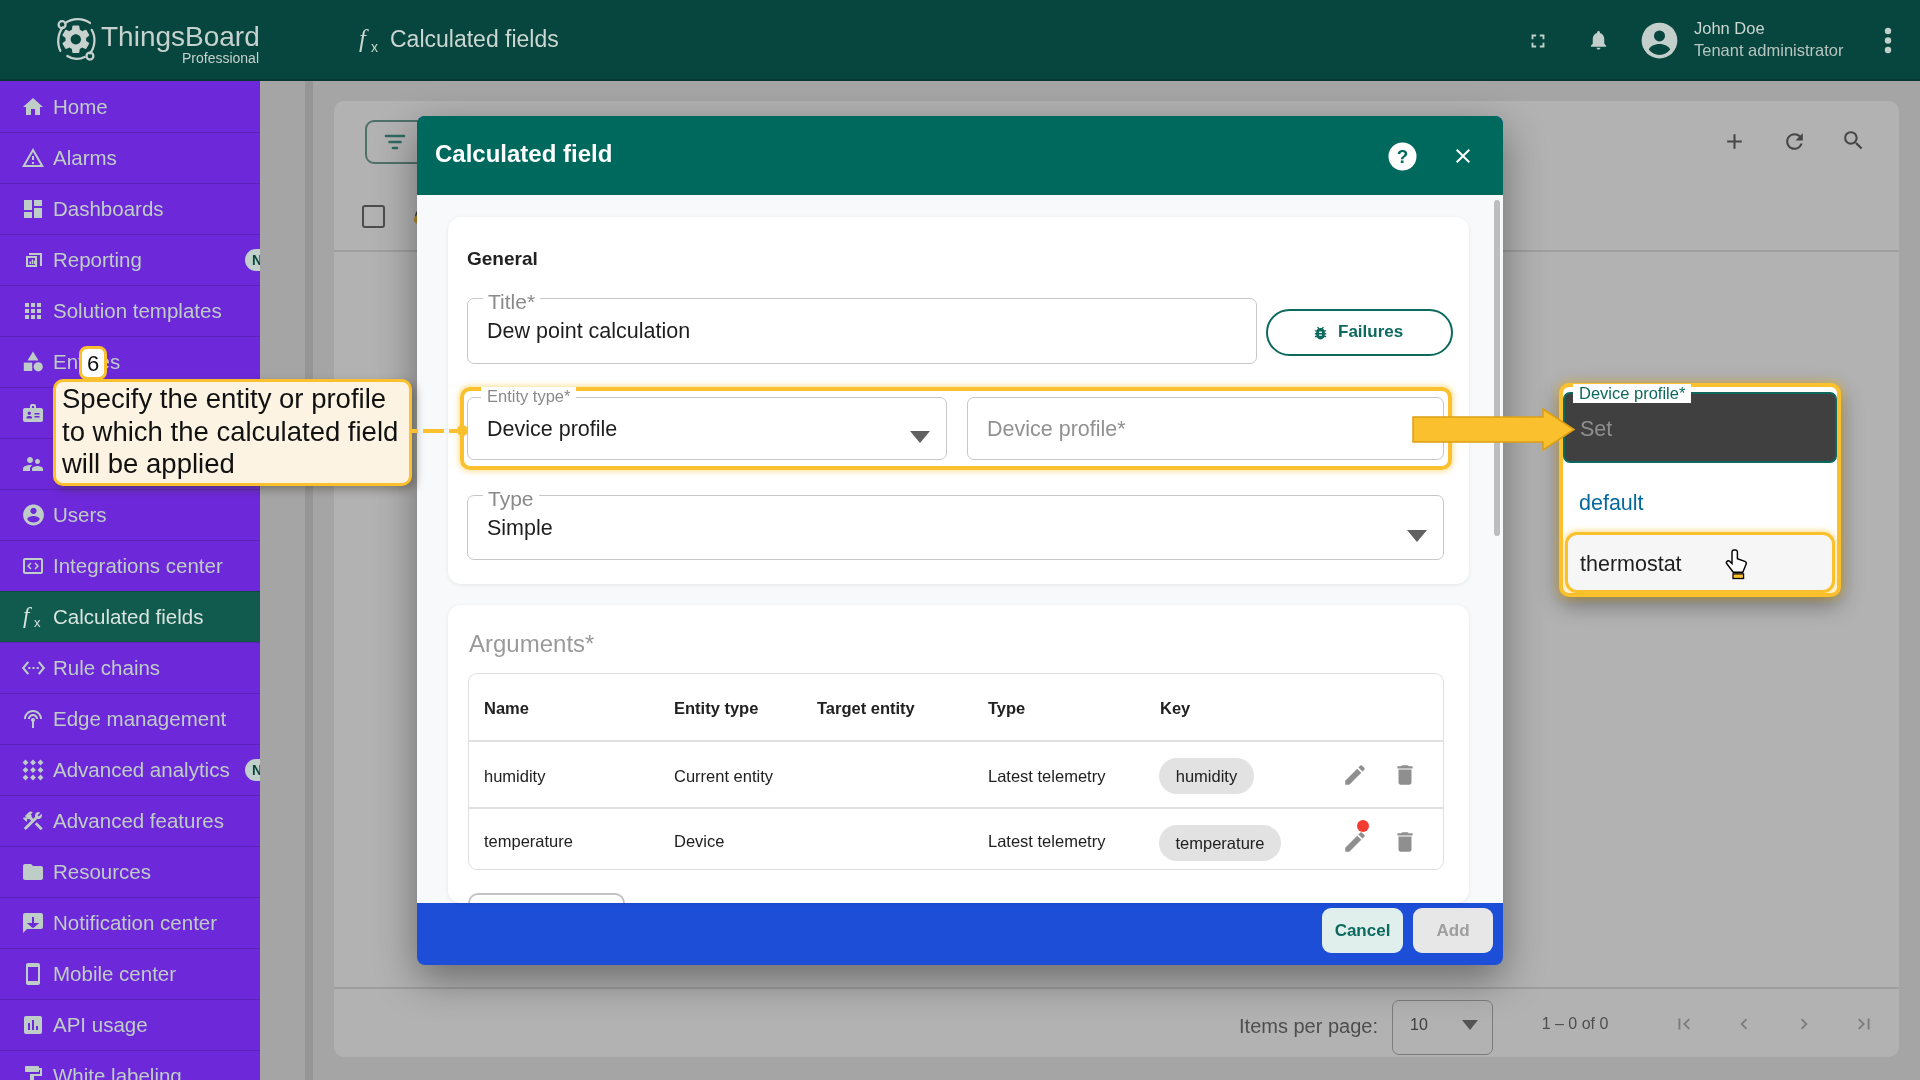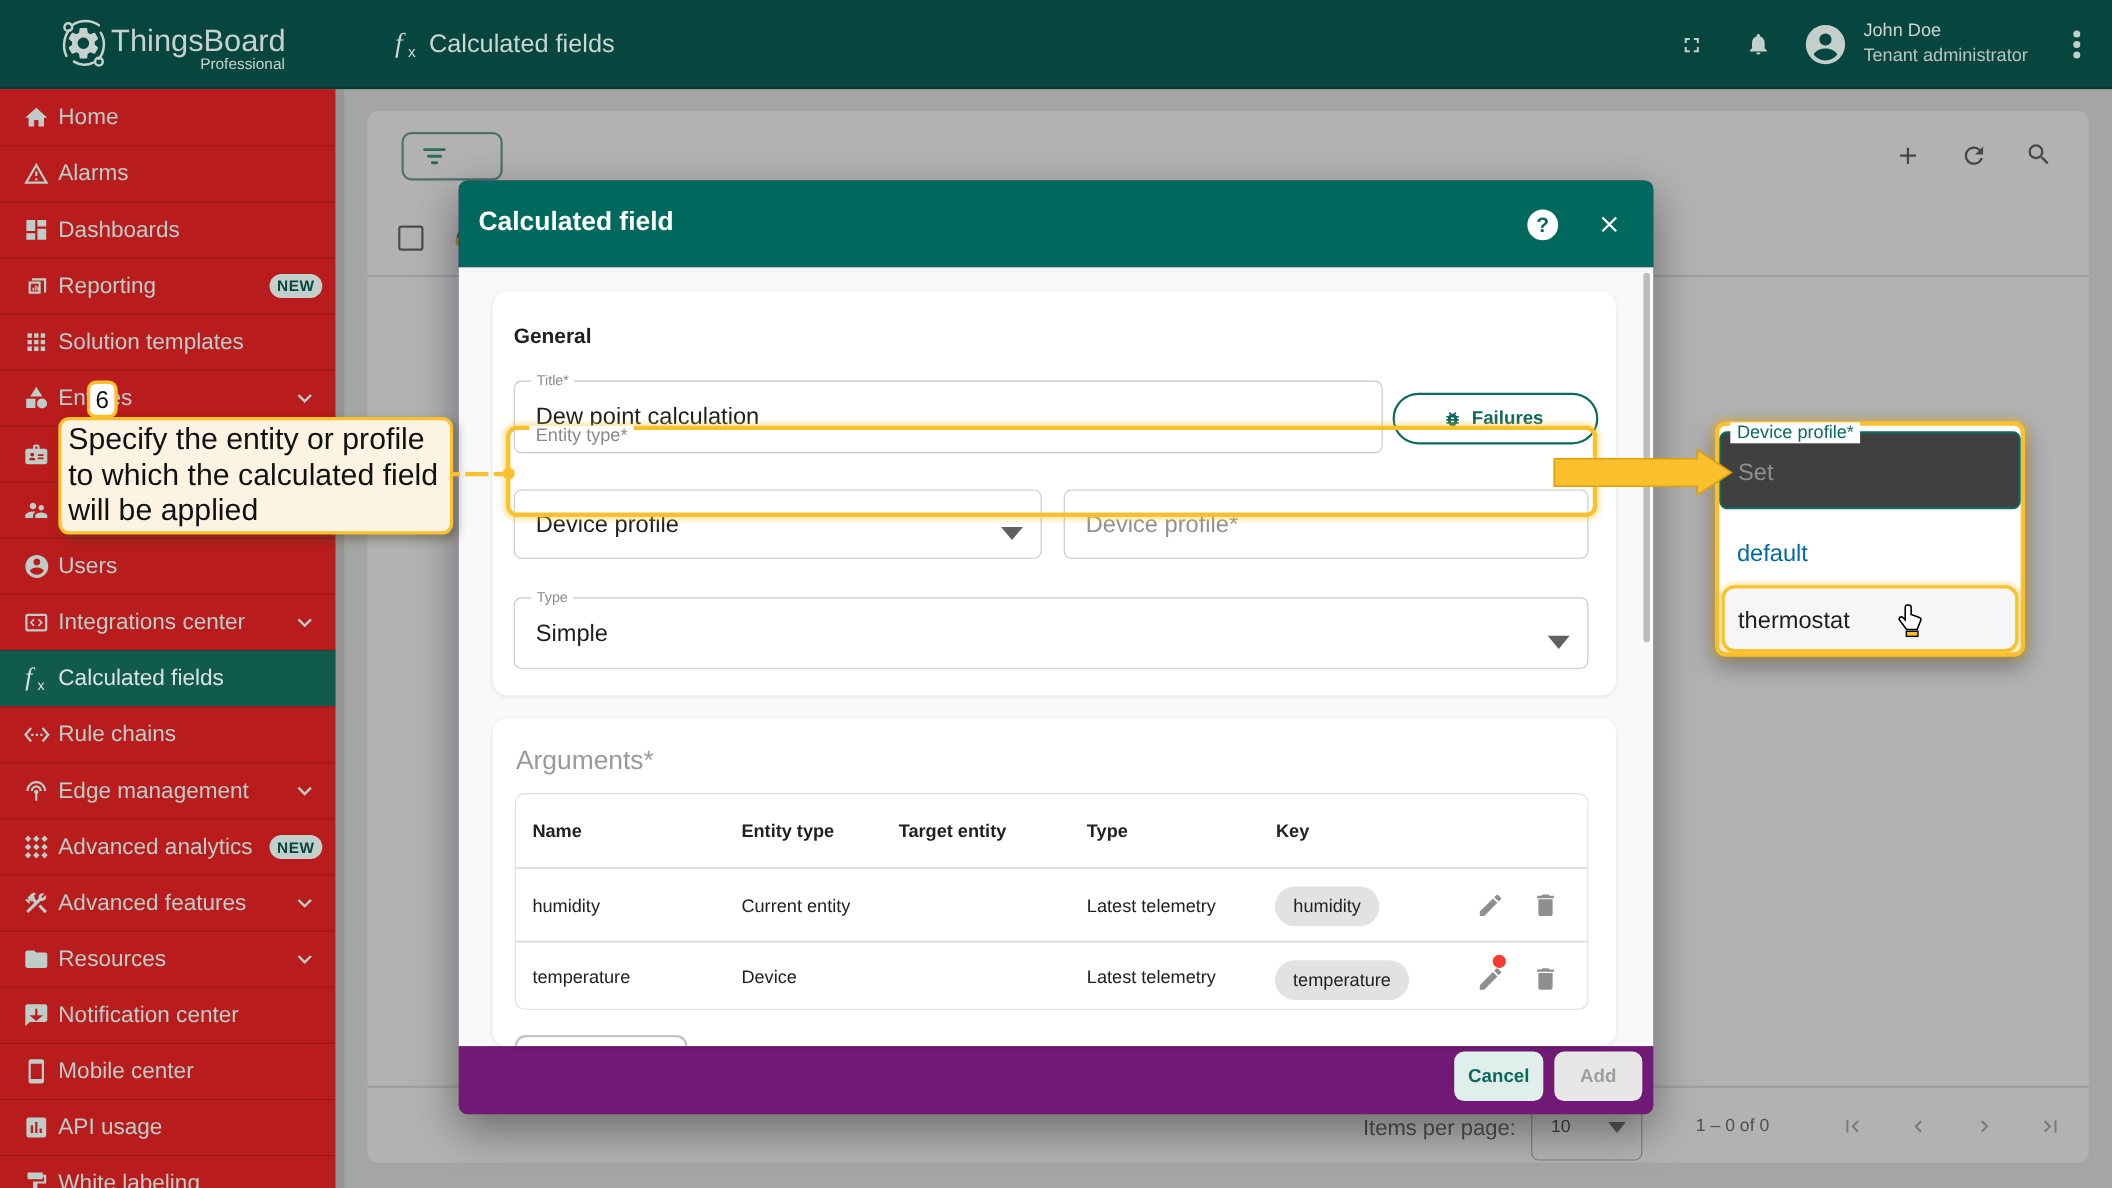"Home" #sidebar { background: #b91c1c -> #6d28d9; width: 305px -> 260px }
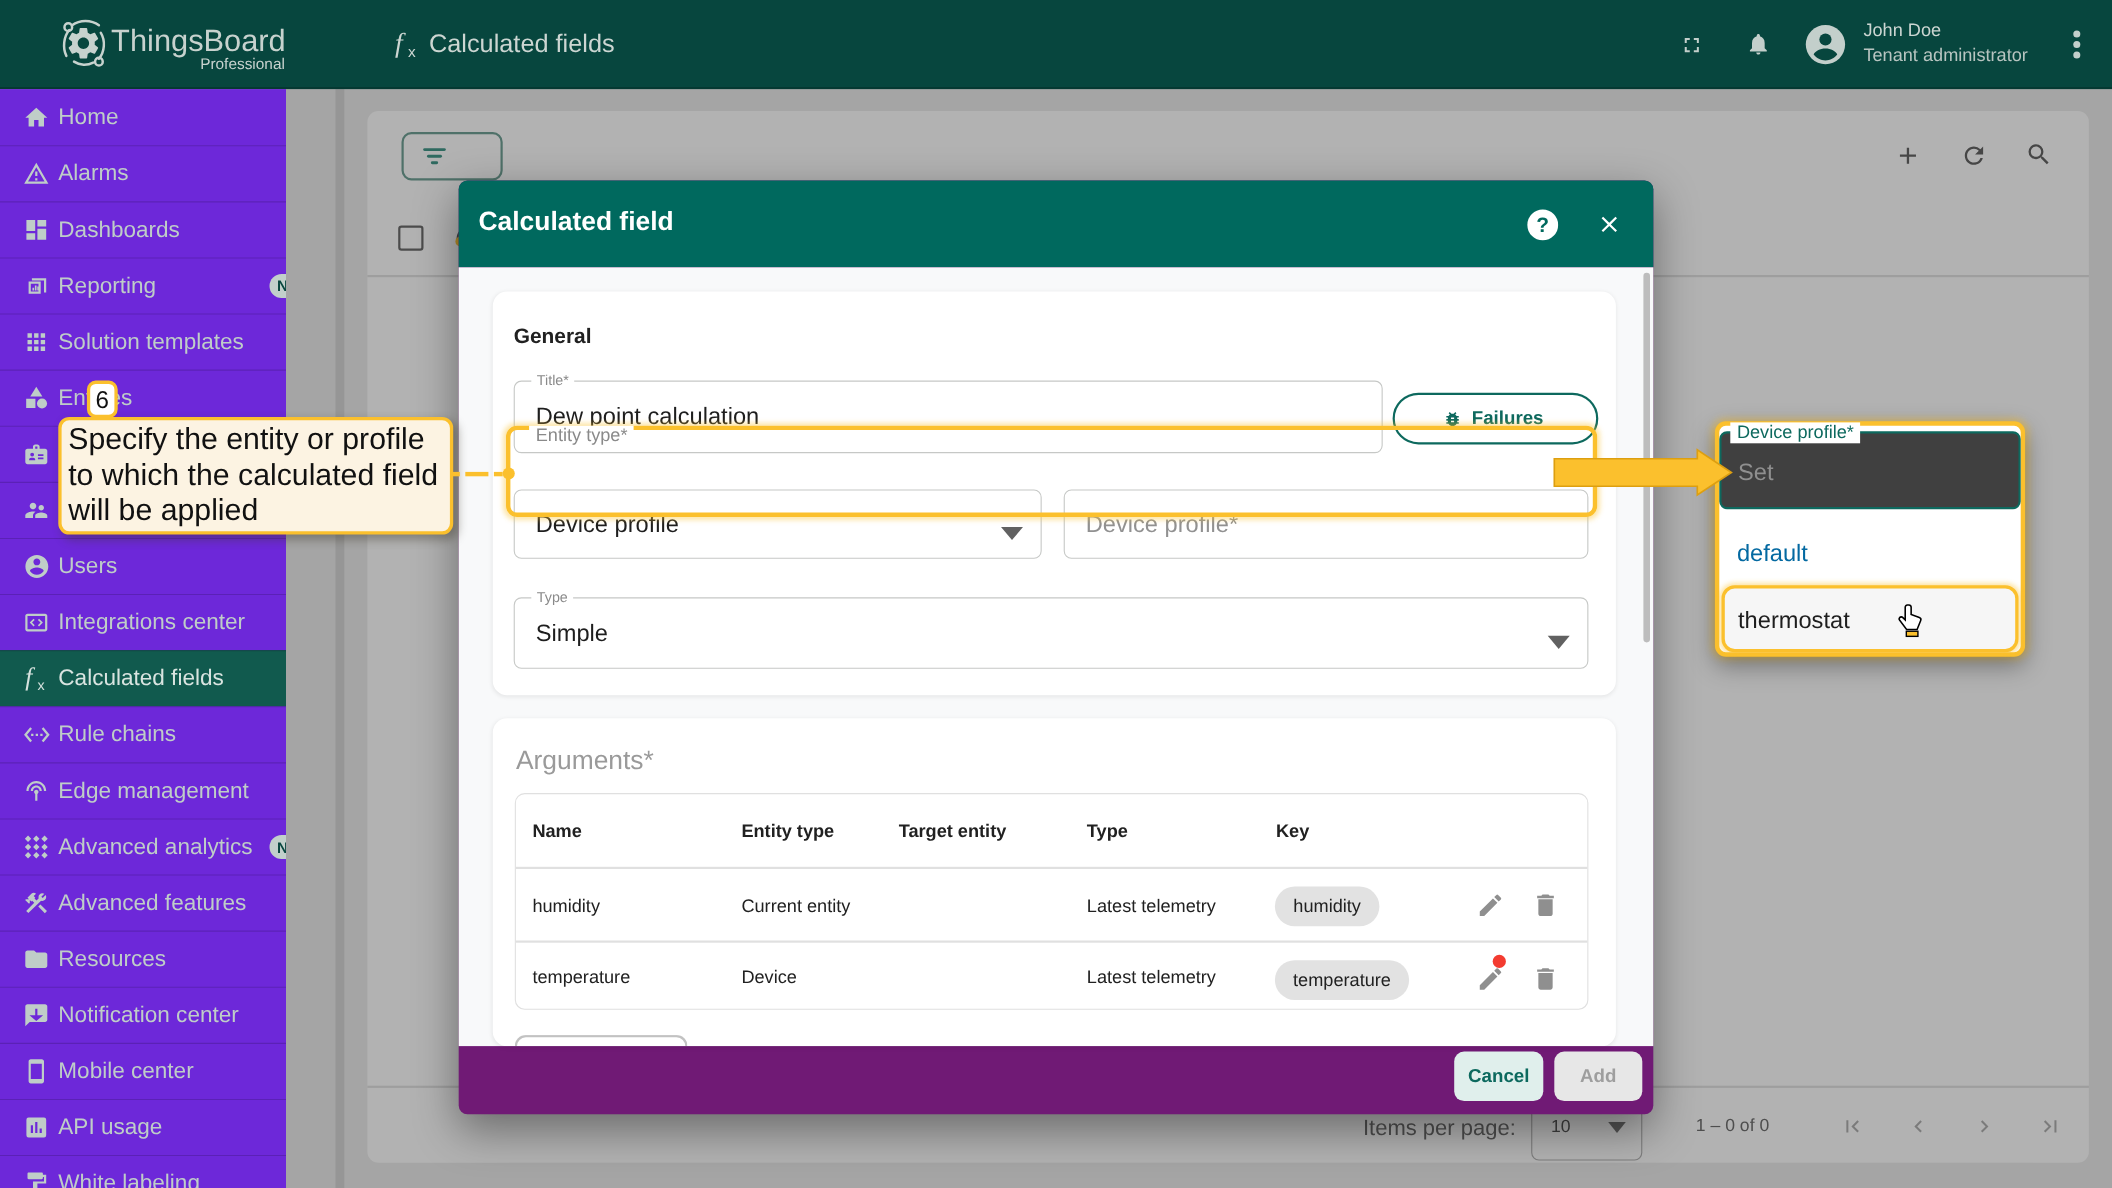"Calculated field" #dialog { background: #701a75 -> #1d4ed8; margin-top: 48px -> none }
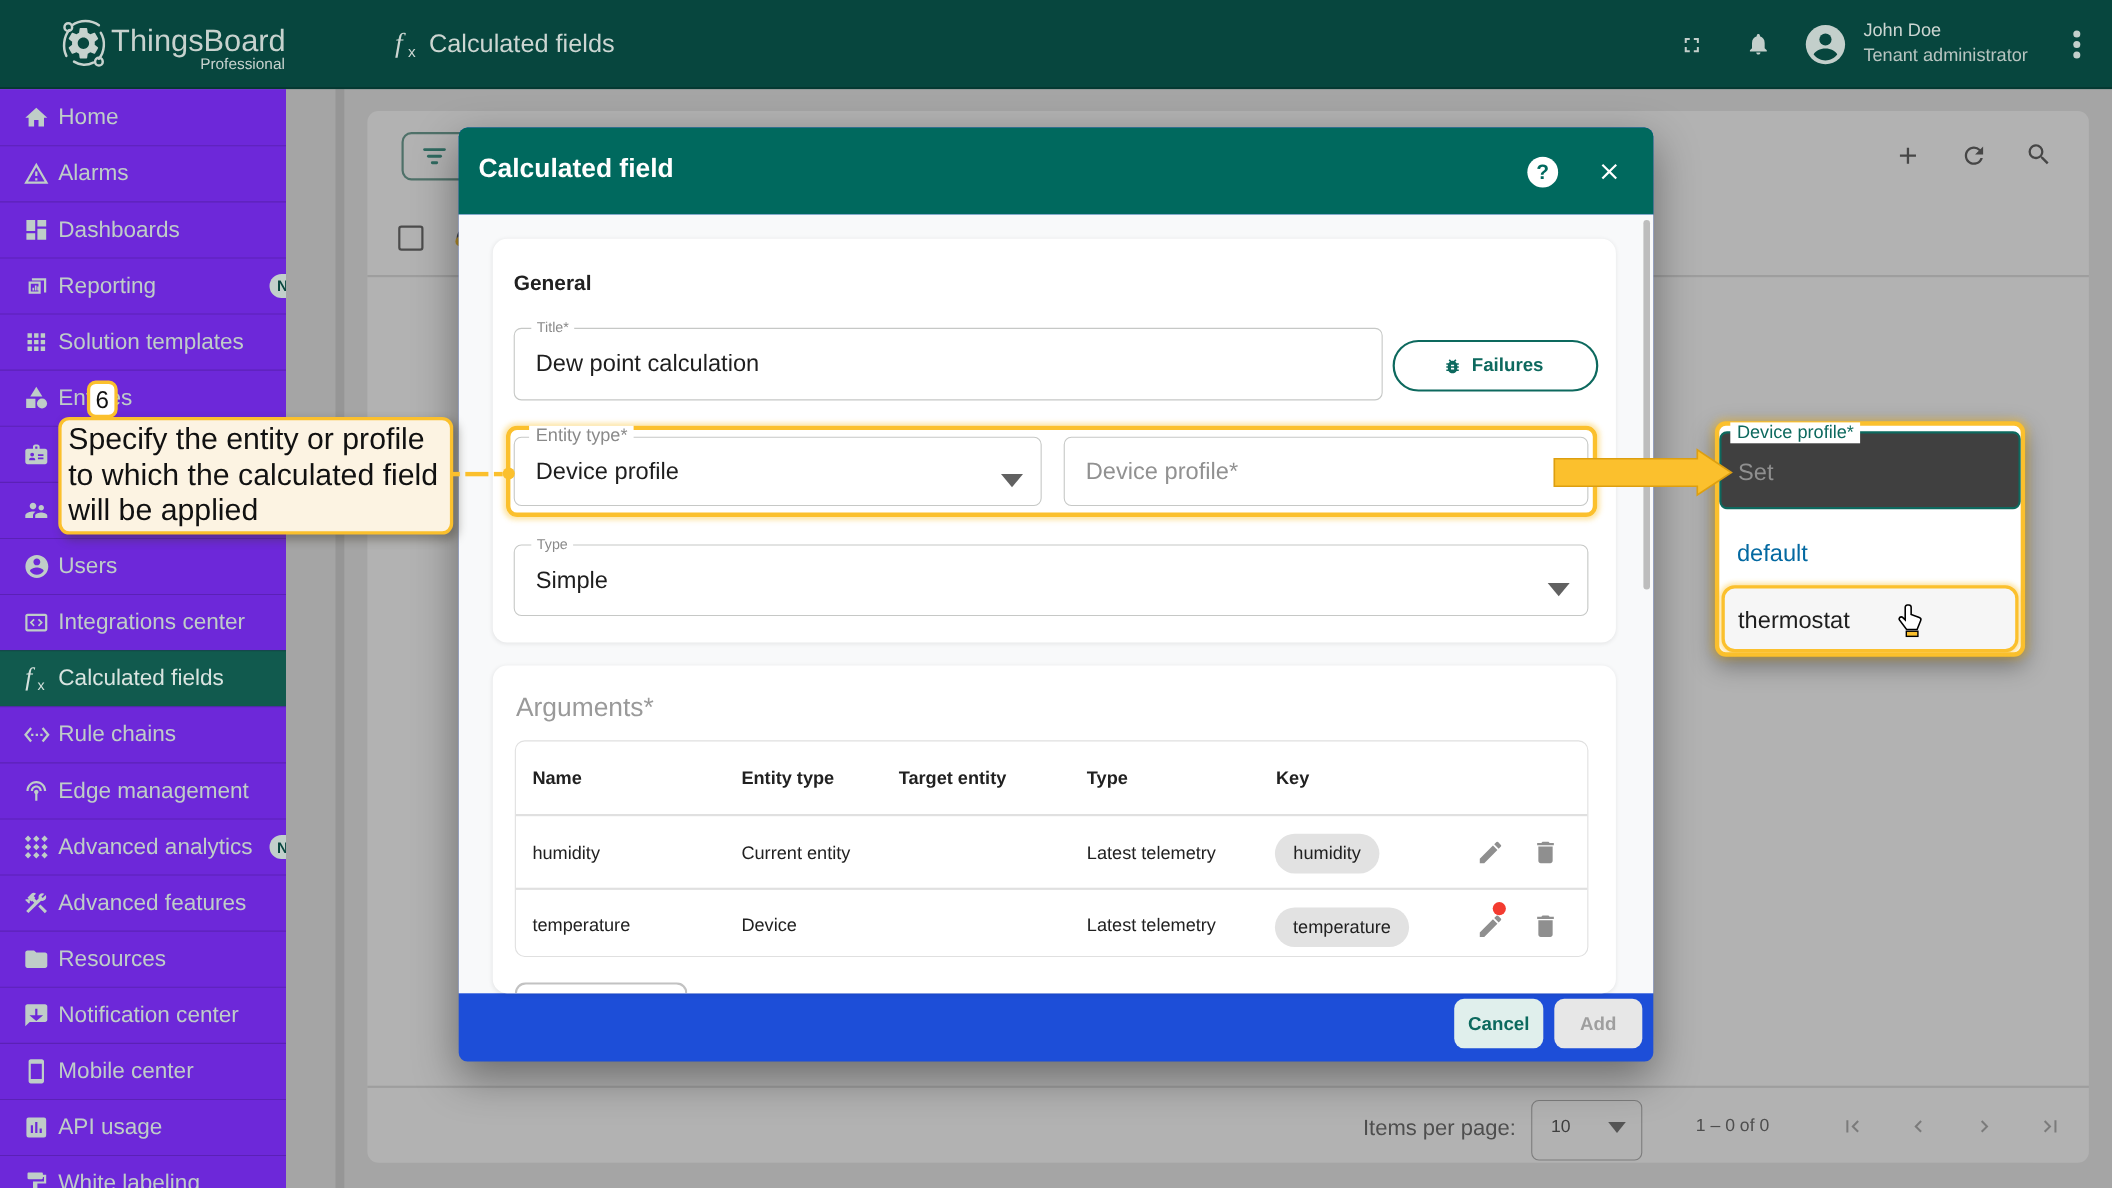"Title*" .fld .flabel { font-size: 13px -> 21px }
